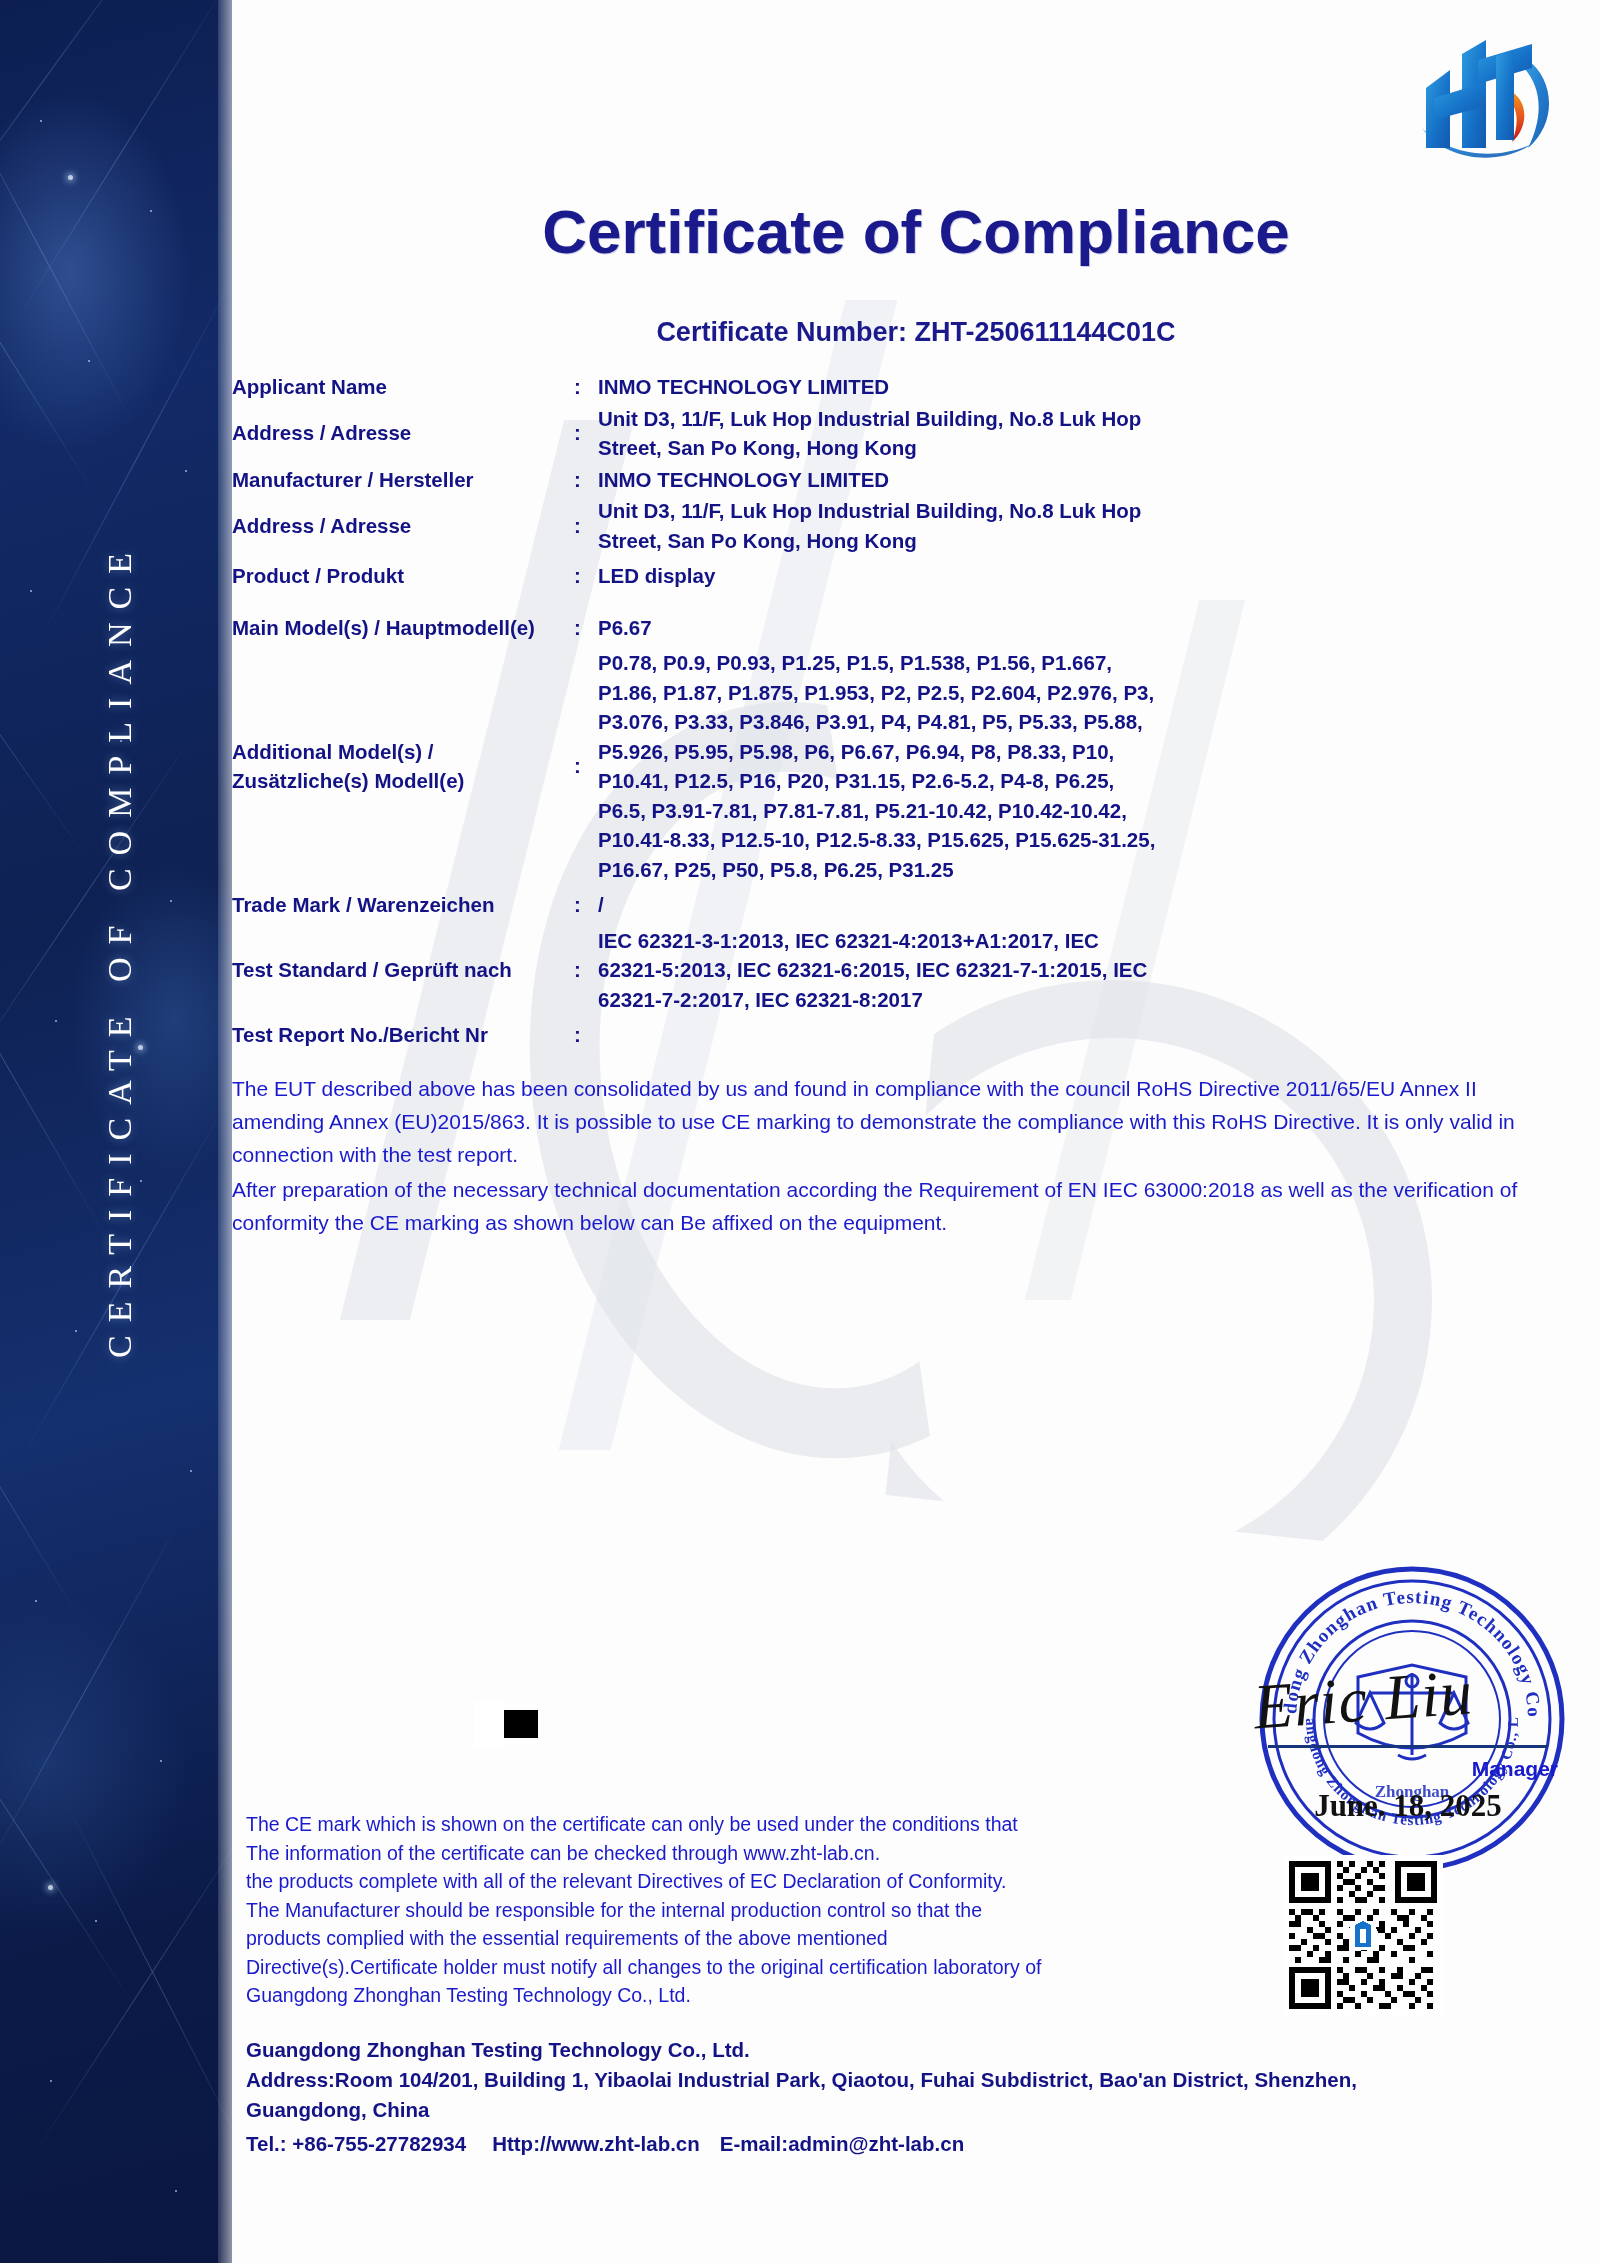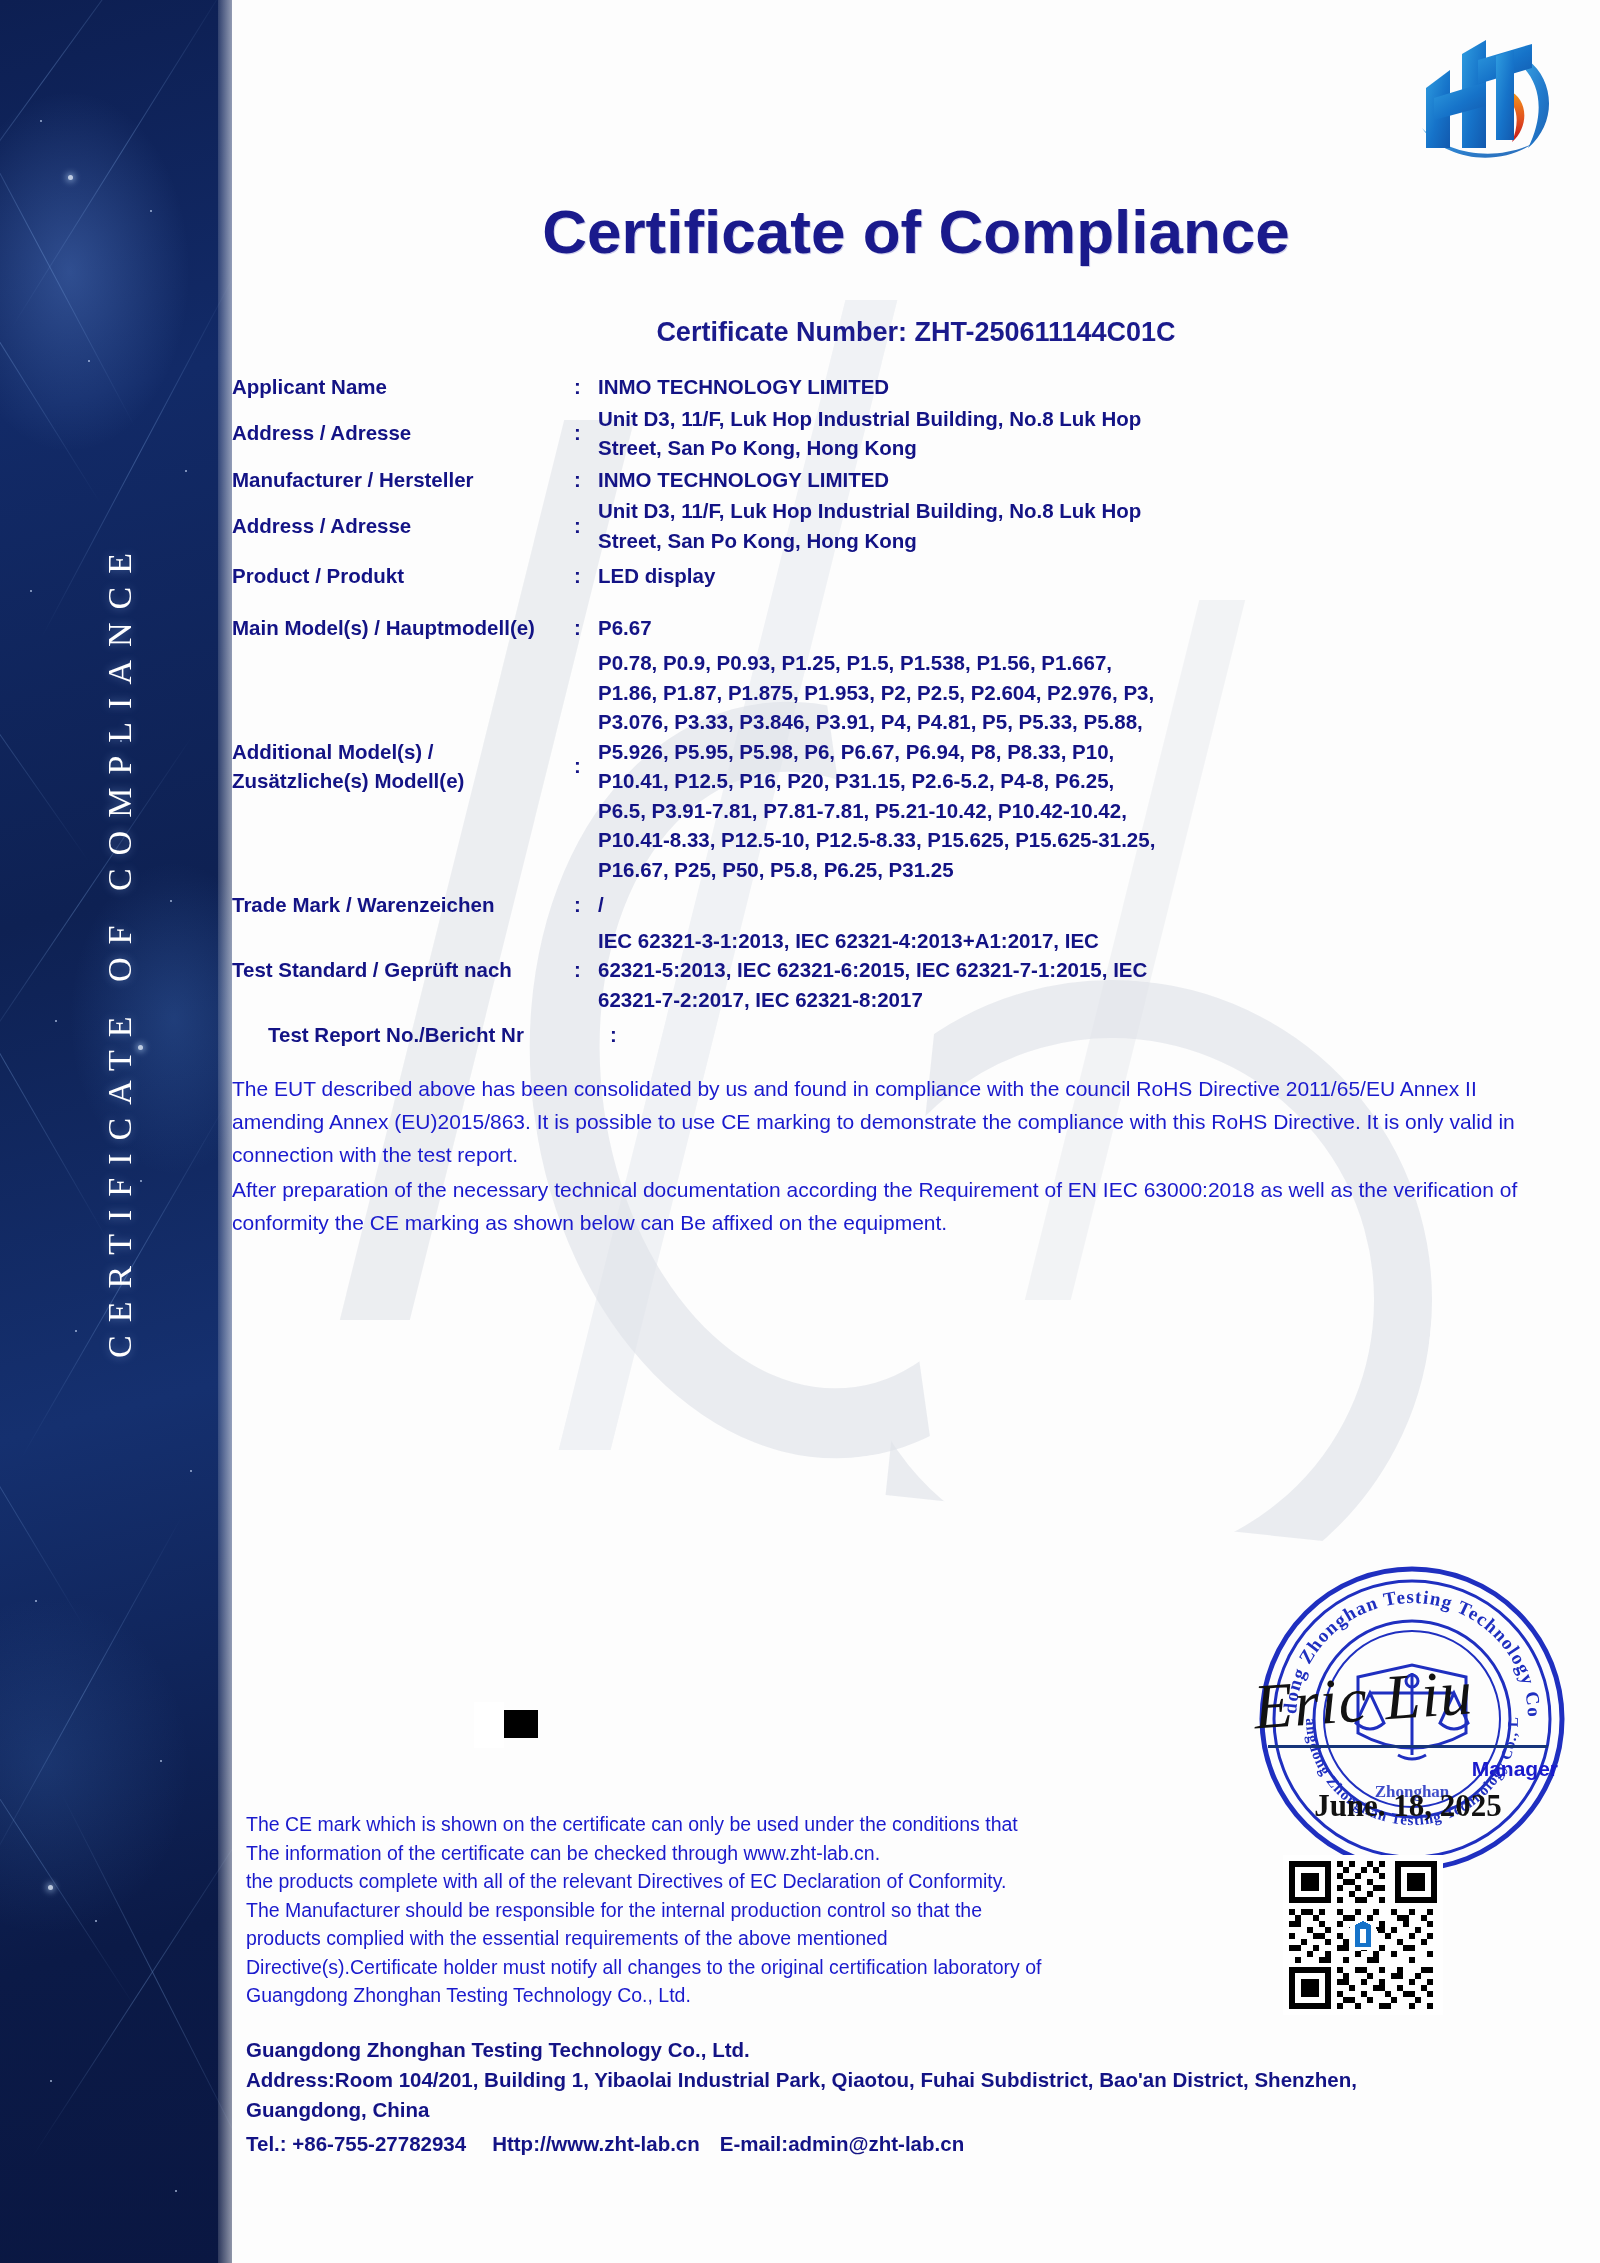"Test Report No./Bericht Nr" div.frow { margin-left: 36px -> none }
